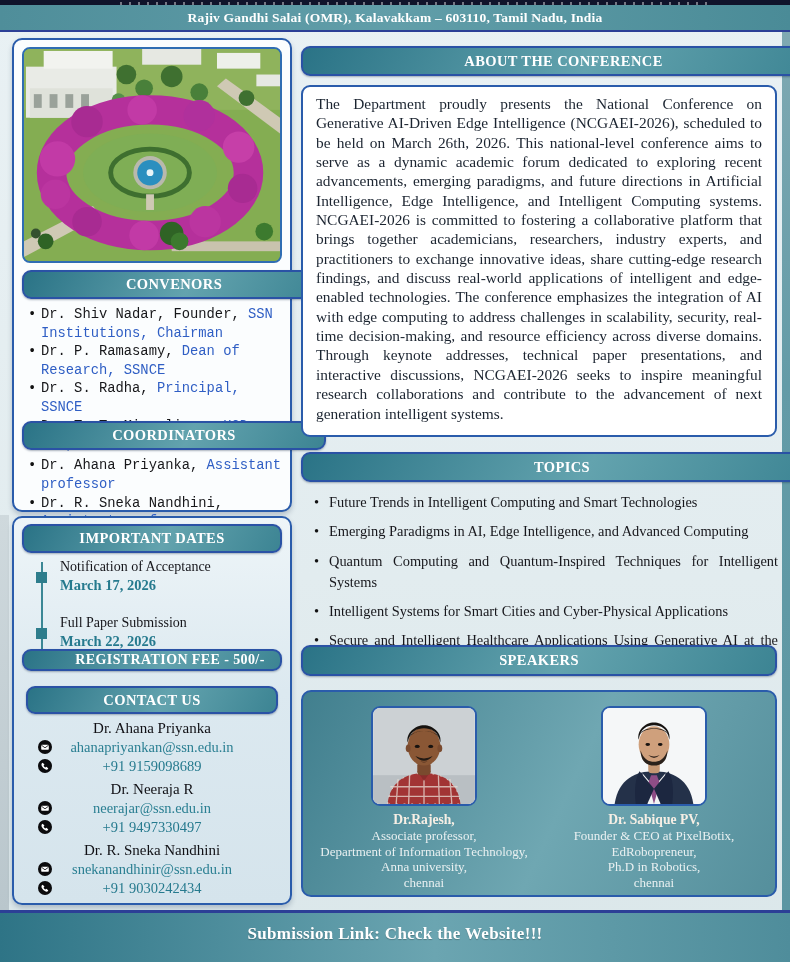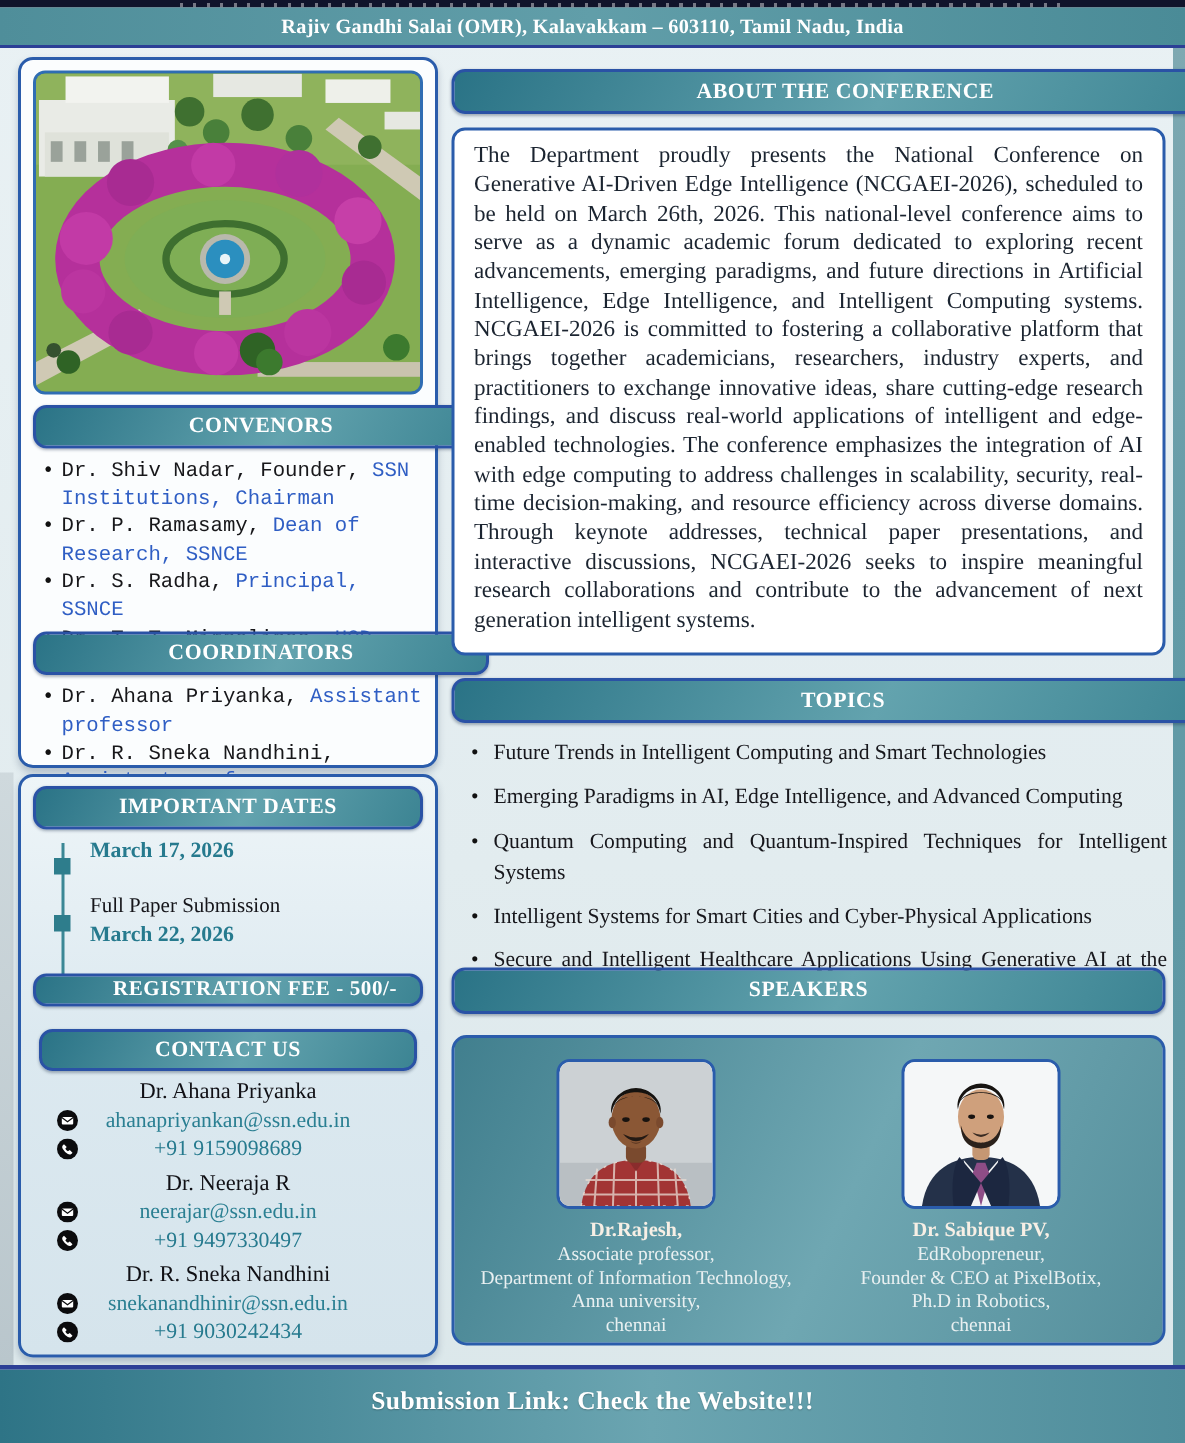"Notification of Acceptance" div.tl-label { html: none -> <div>Notification of Acceptance</div> }
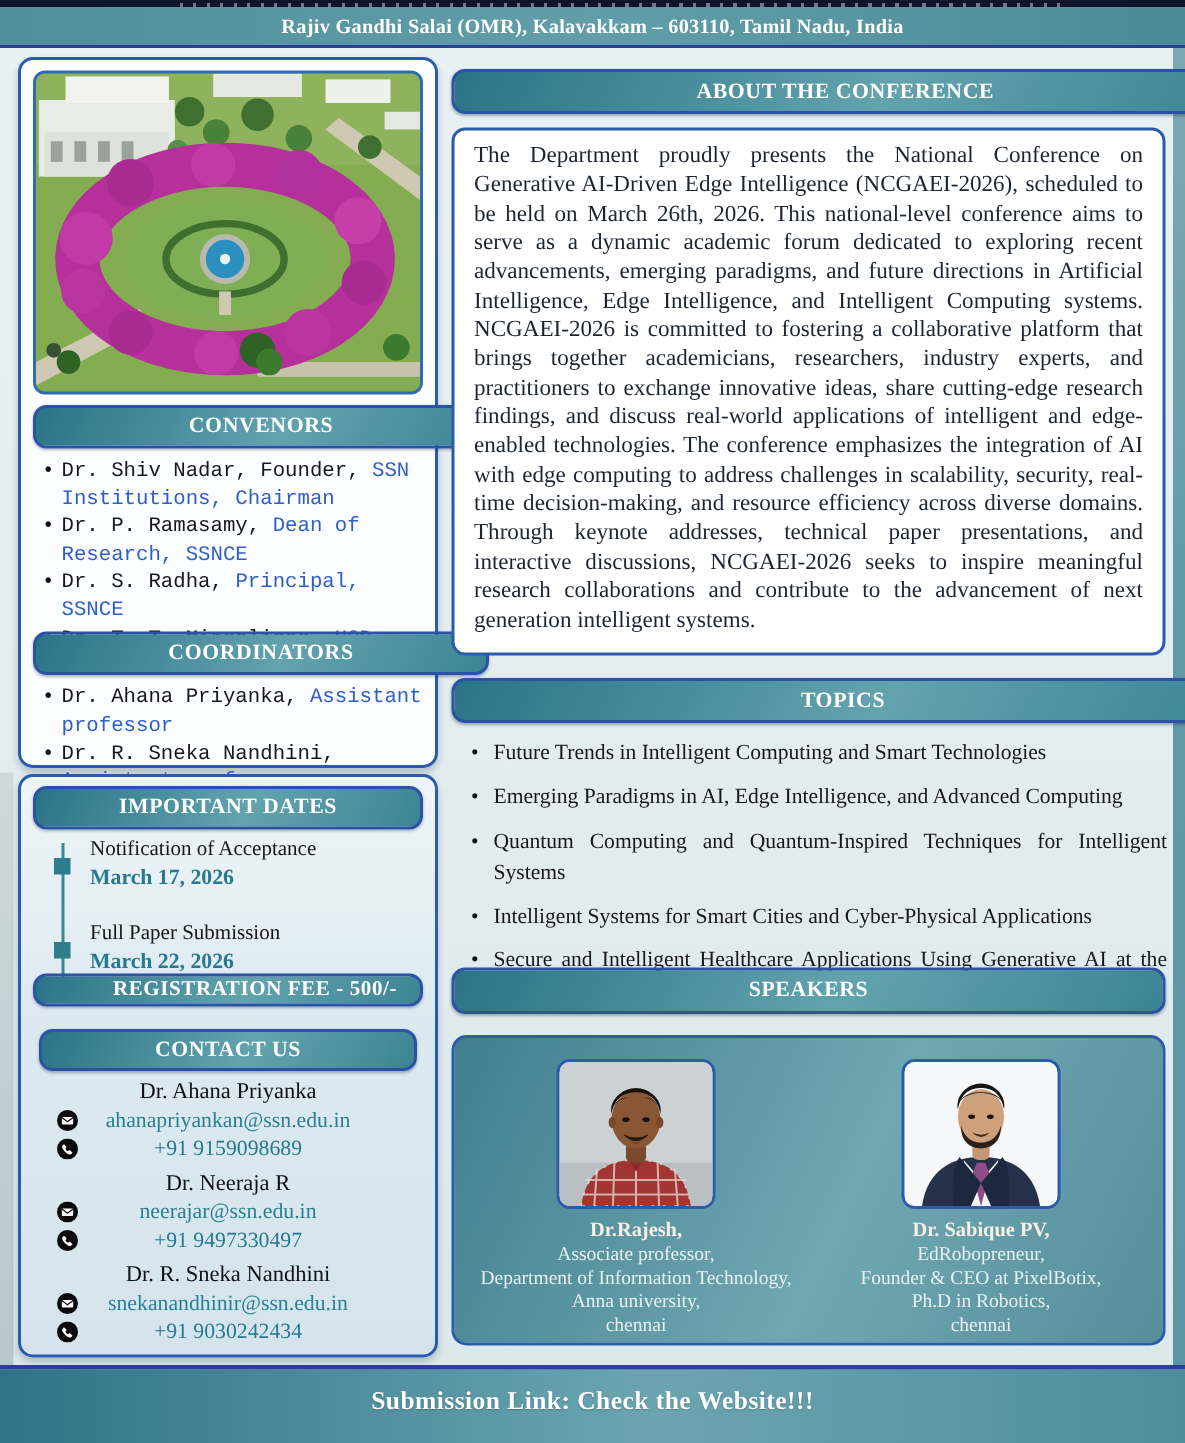"EdRobopreneur," div.sp-line { order: before "Founder & CEO at PixelBotix," -> after "Founder & CEO at PixelBotix," }
